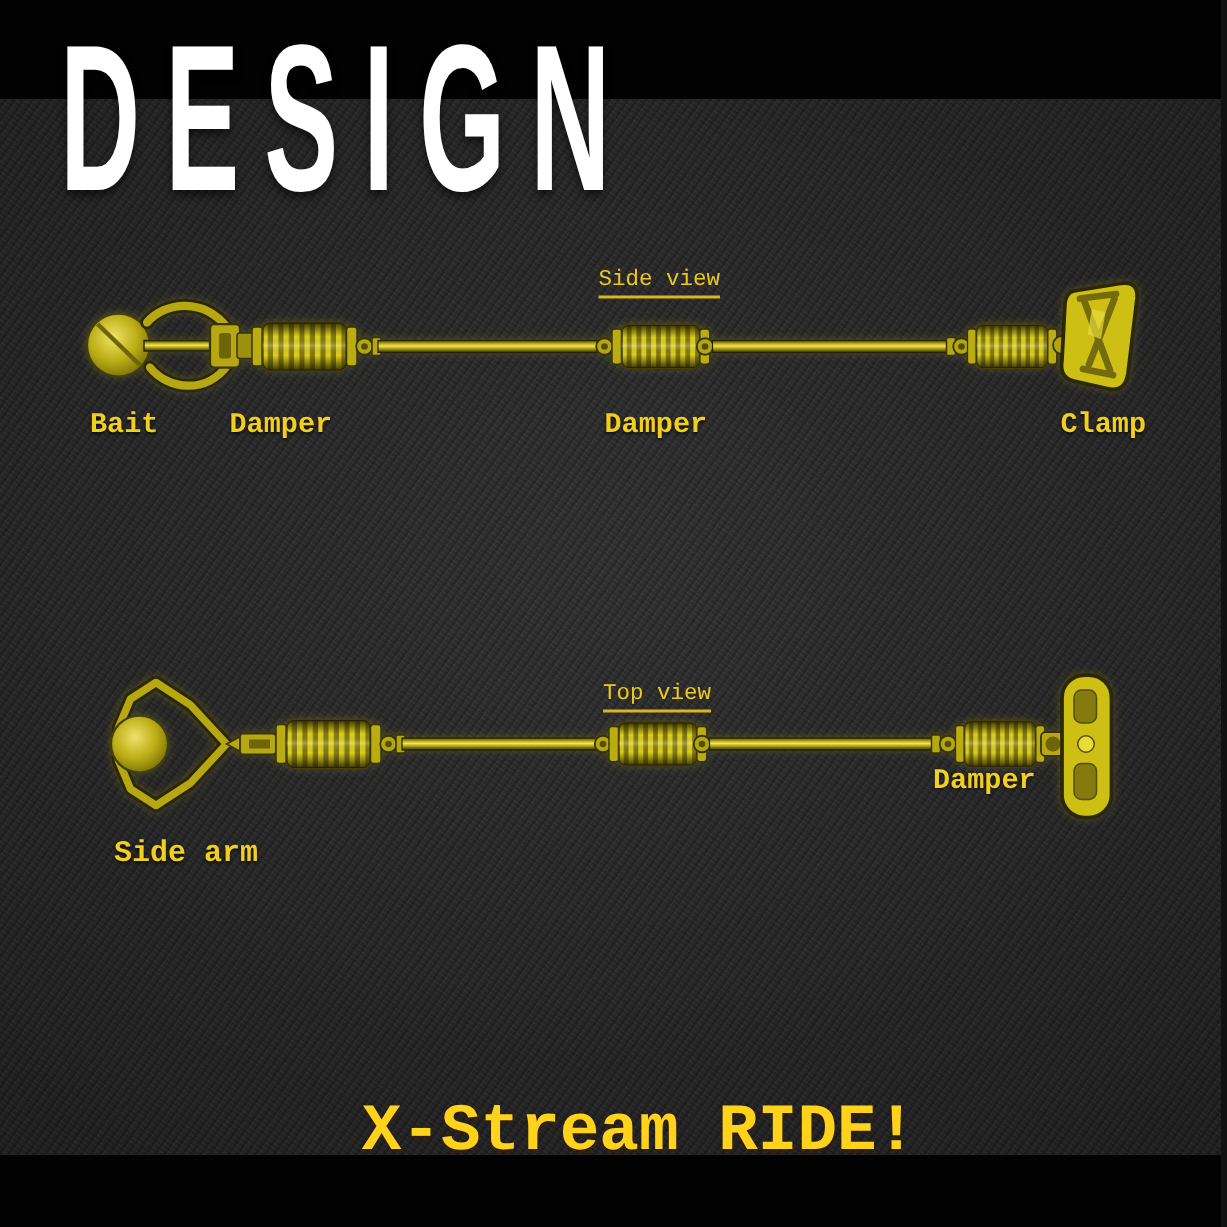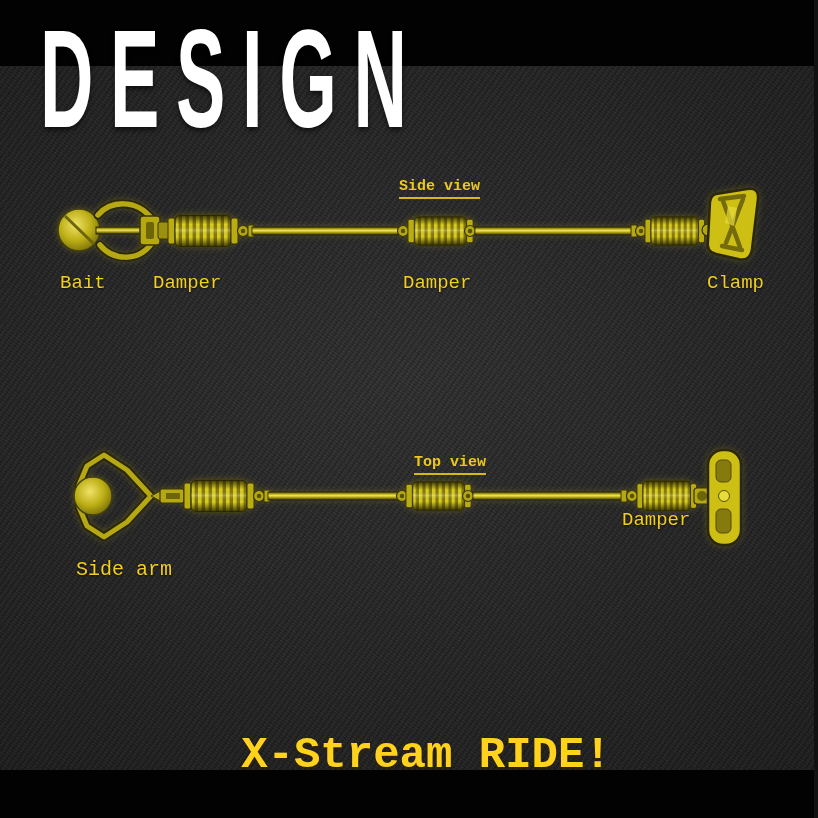"Side view" .view-heading { font-weight: bold -> normal }
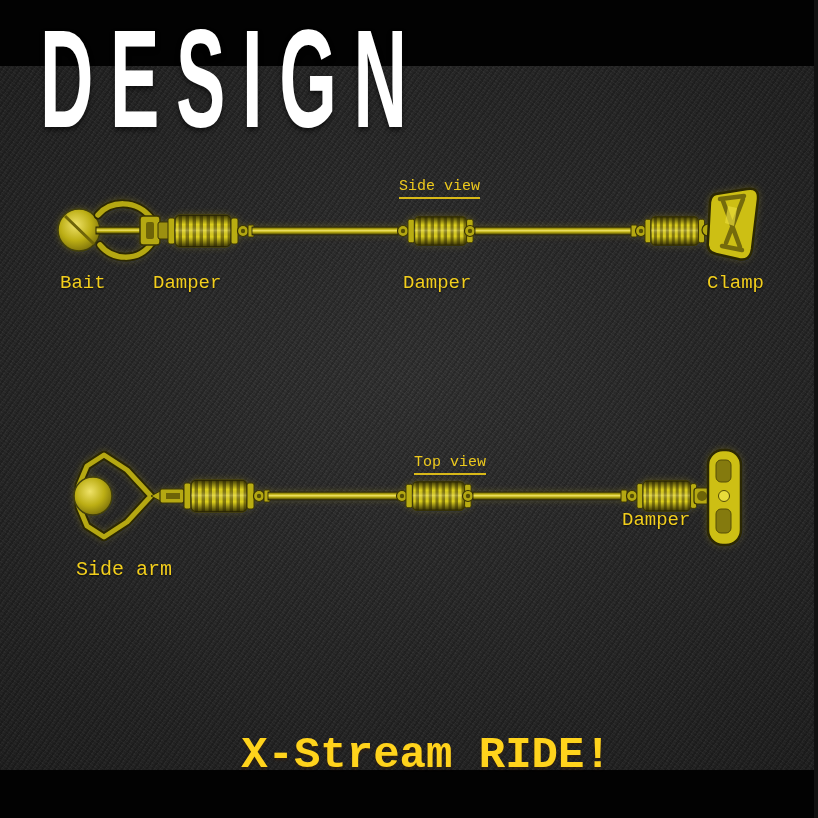"Bait" .part-label { font-weight: normal -> bold }
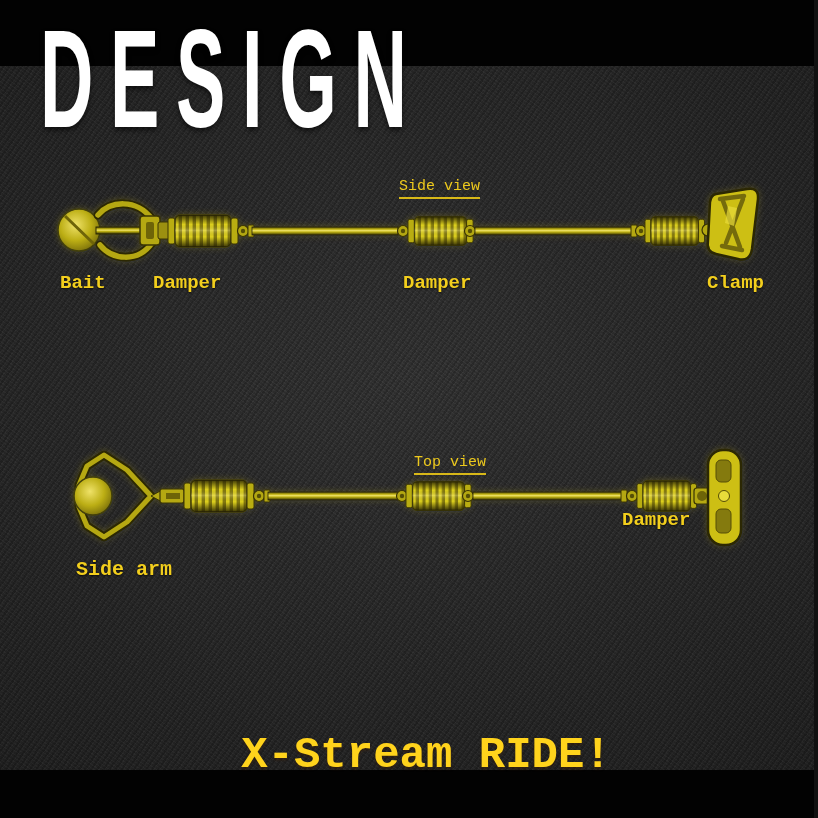"Top view" .heading-top { left: 414px -> 402px }
